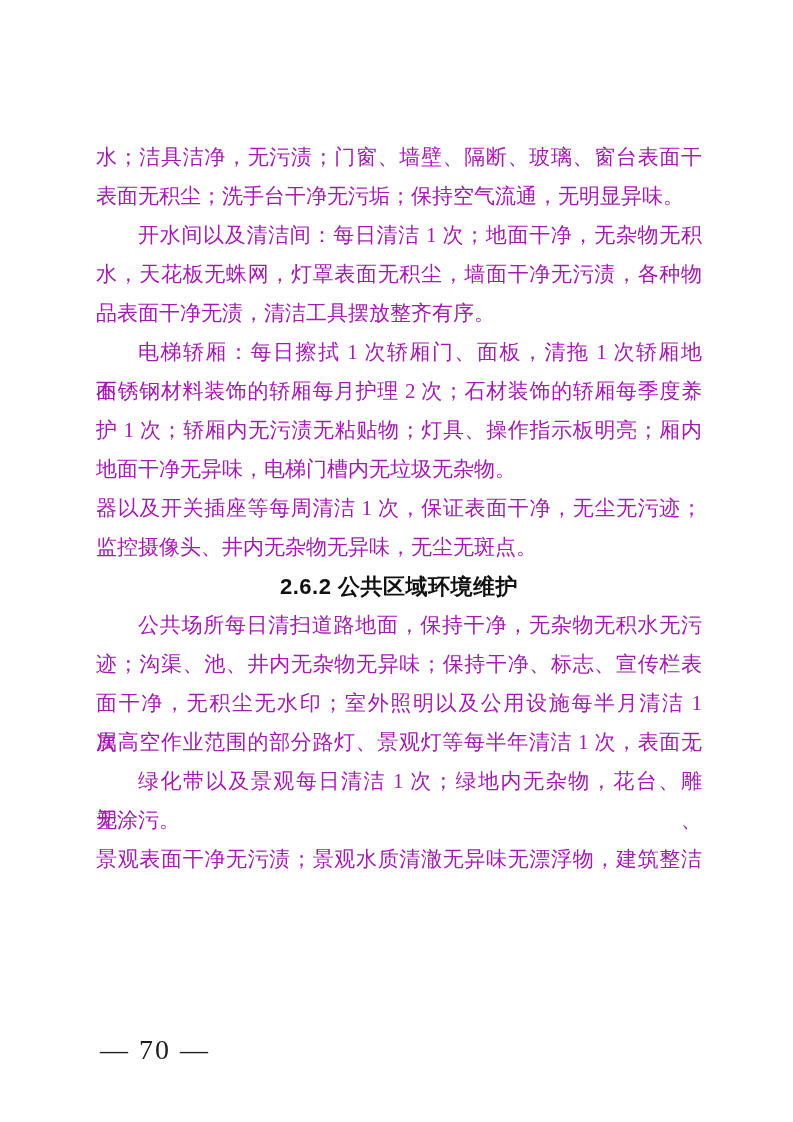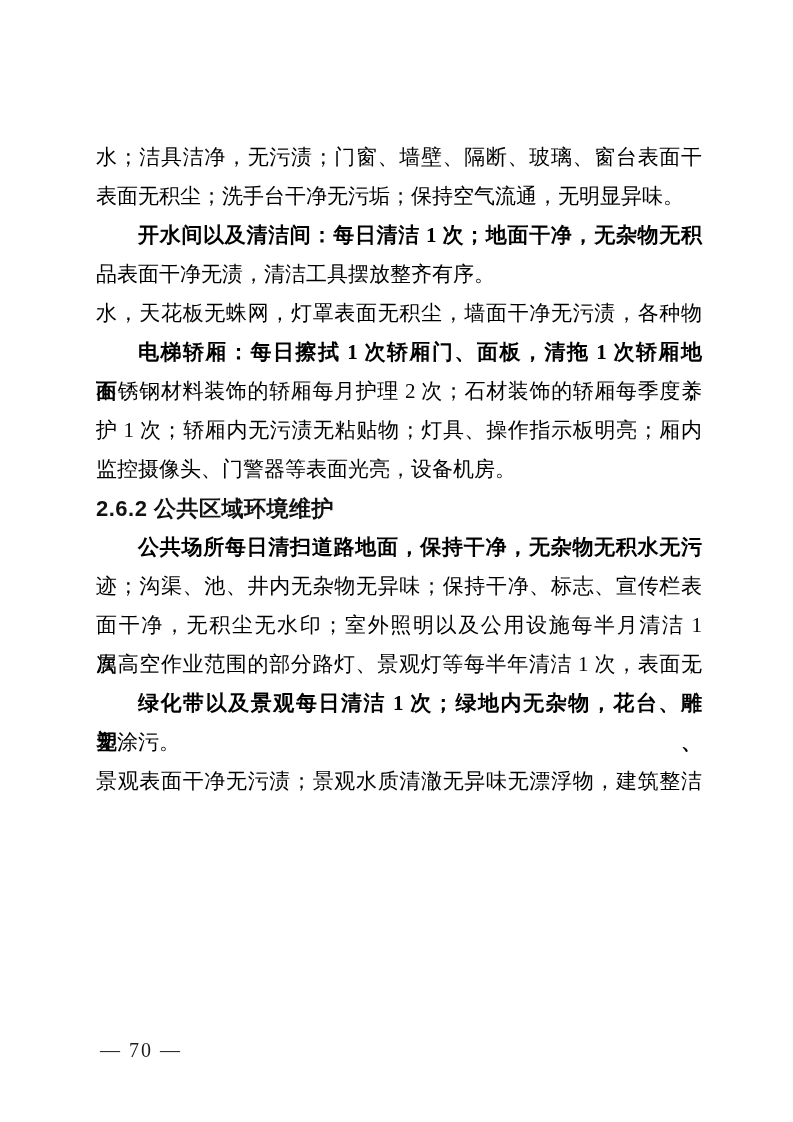"水；洁具洁净，无污渍；门窗、墙壁、隔断、玻璃、窗台表面干" .line { color: #000000 -> #a21caf }
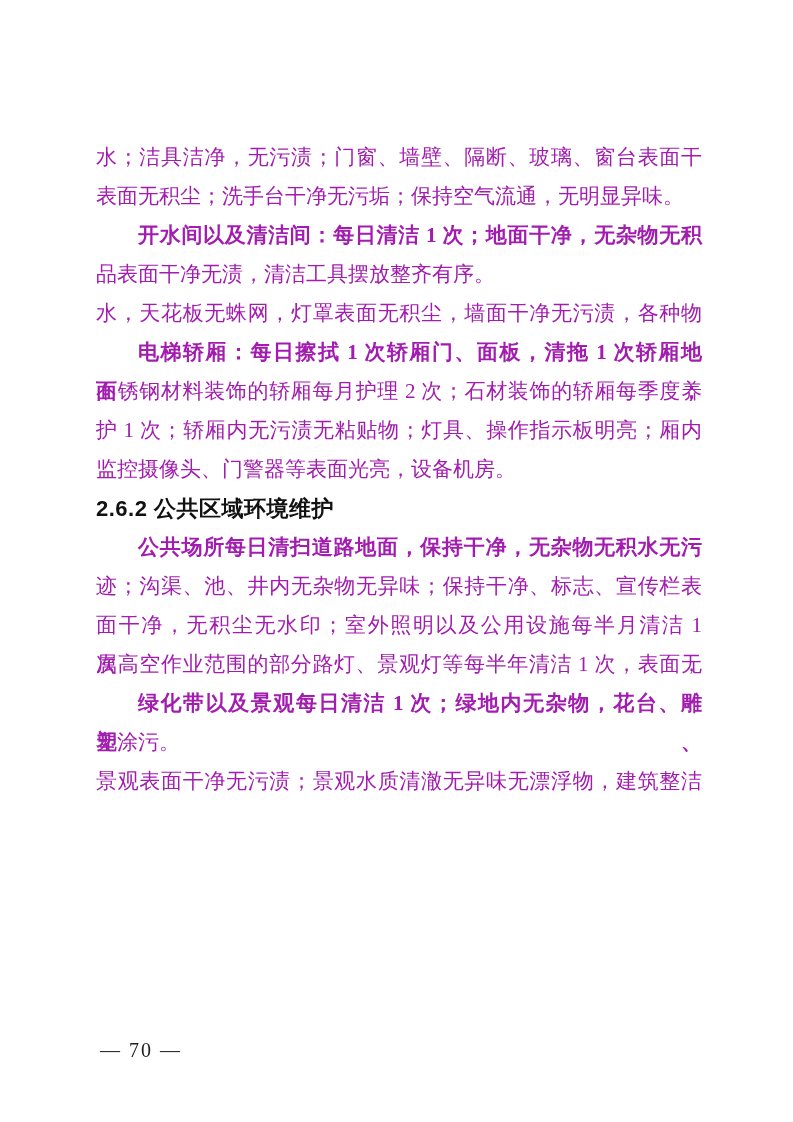"开水间以及清洁间：每日清洁 1 次；地面干净，无杂物无积" .line.ind { font-weight: bold -> none }
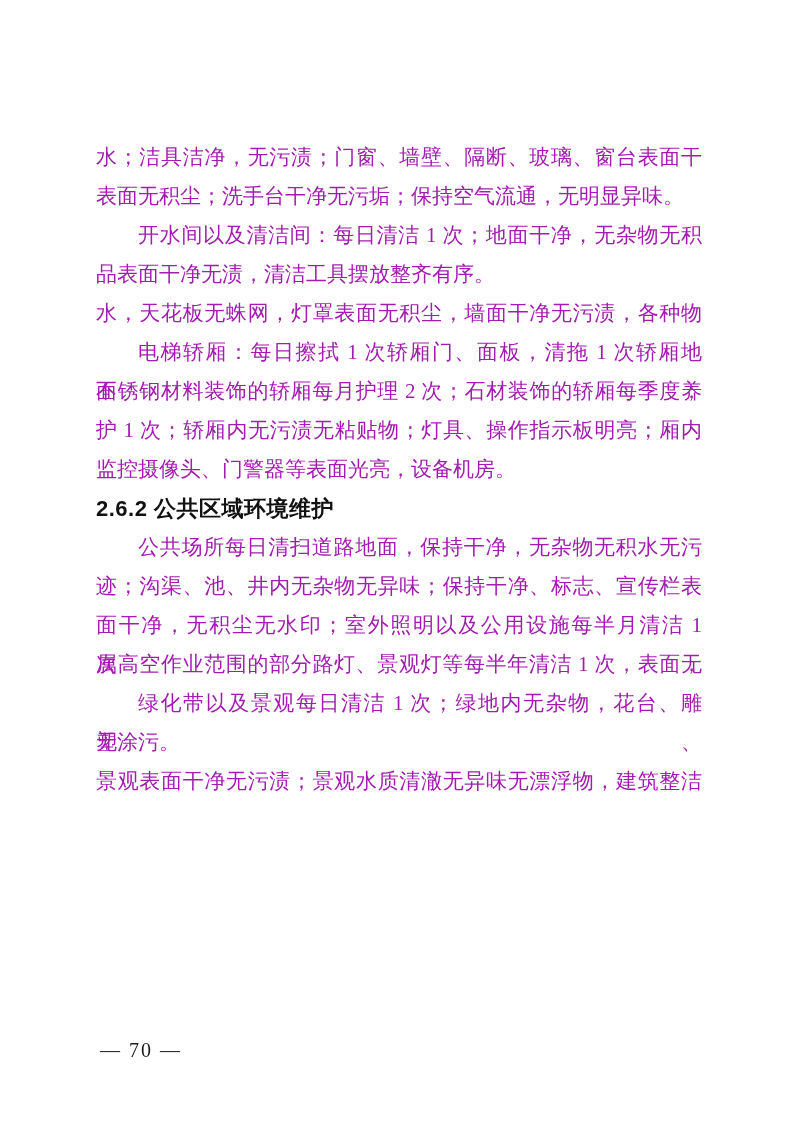"品表面干净无渍，清洁工具摆放整齐有序。" div.line { order: before "水，天花板无蛛网，灯罩表面无积尘，墙面干净无污渍，各种物" -> after "水，天花板无蛛网，灯罩表面无积尘，墙面干净无污渍，各种物" }
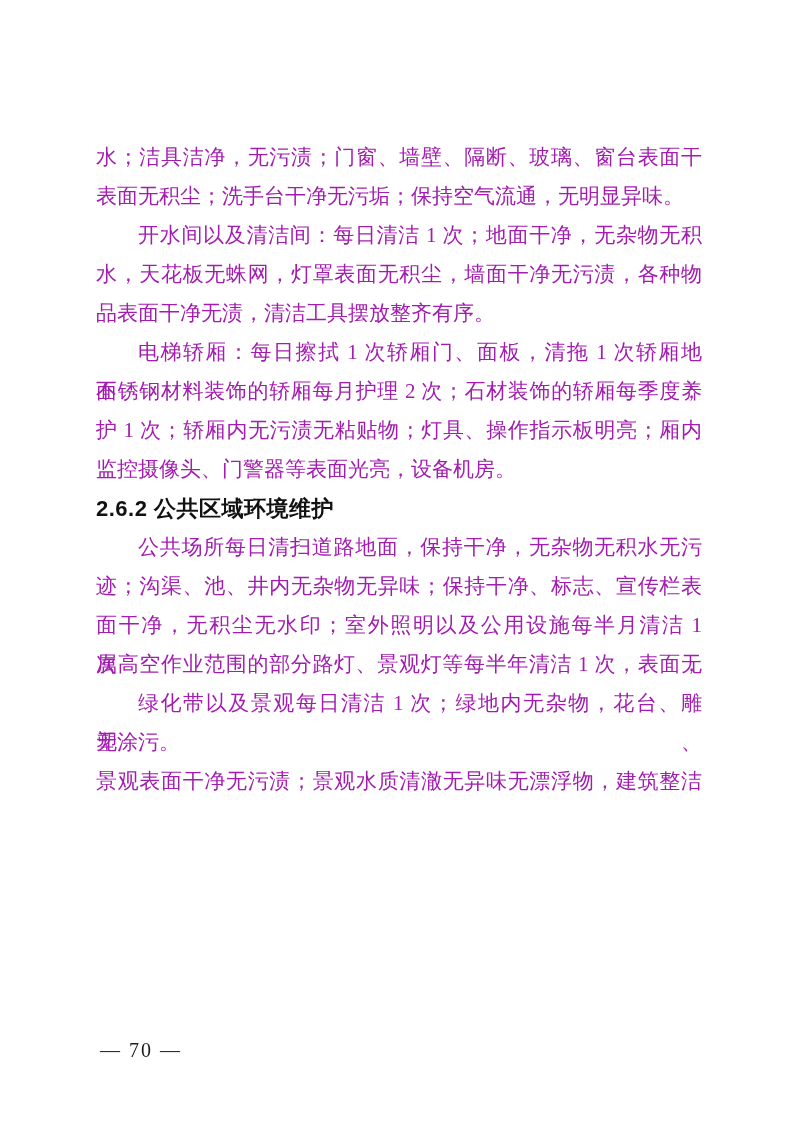"地面干净无异味，电梯门槽内无垃圾无杂物。" div.line { html: none -> <div>地面干净无异味，电梯门槽内无垃圾无杂物。</div> }
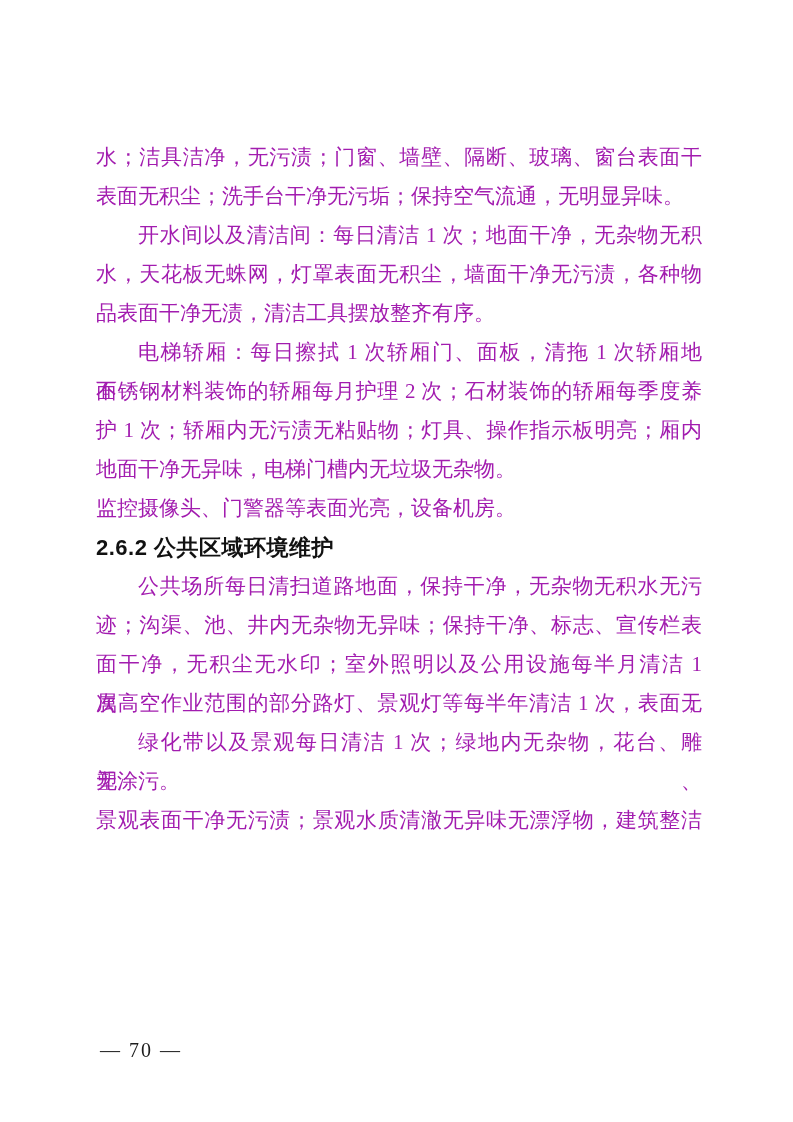"器以及开关插座等每周清洁 1 次，保证表面干净，无尘无污迹；" div.line { html: none -> <div>器以及开关插座等每周清洁 1 次，保证表面干净，无尘无污迹；</div> }
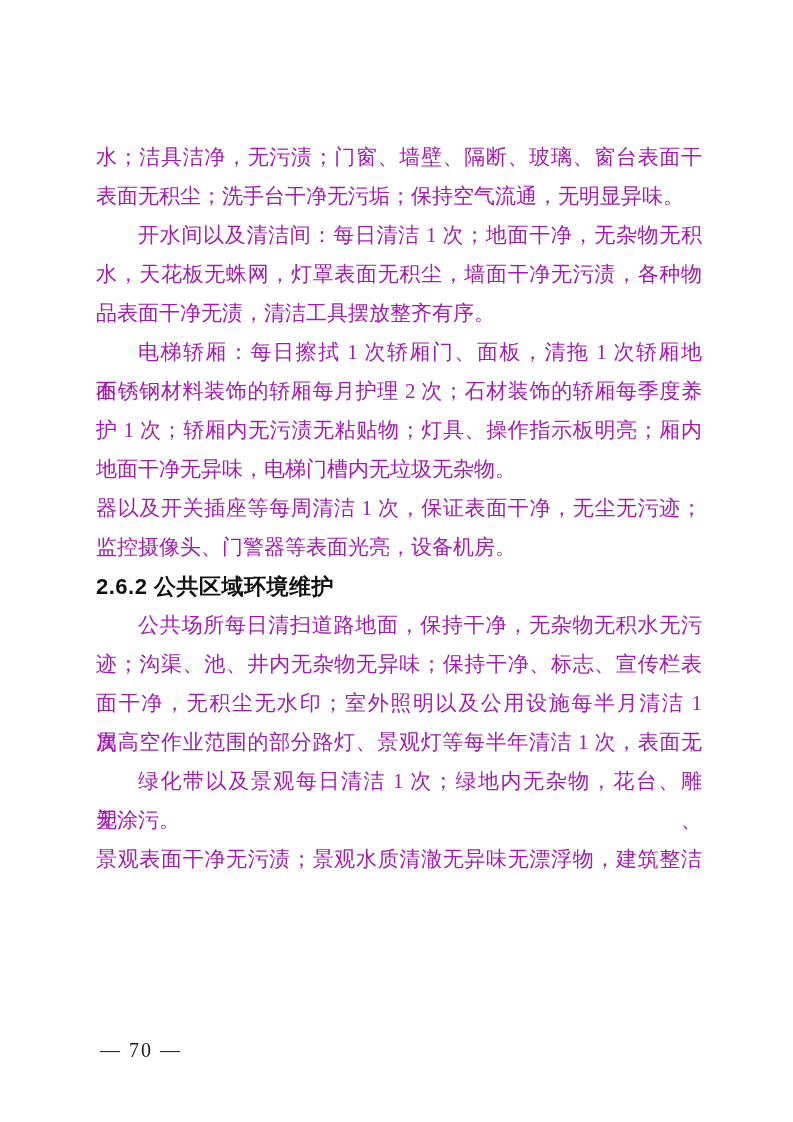"监控摄像头、门警器等表面光亮，设备机房。" div.line { text: 门警器等表面光亮，设备机房 -> 井内无杂物无异味，无尘无斑点 }
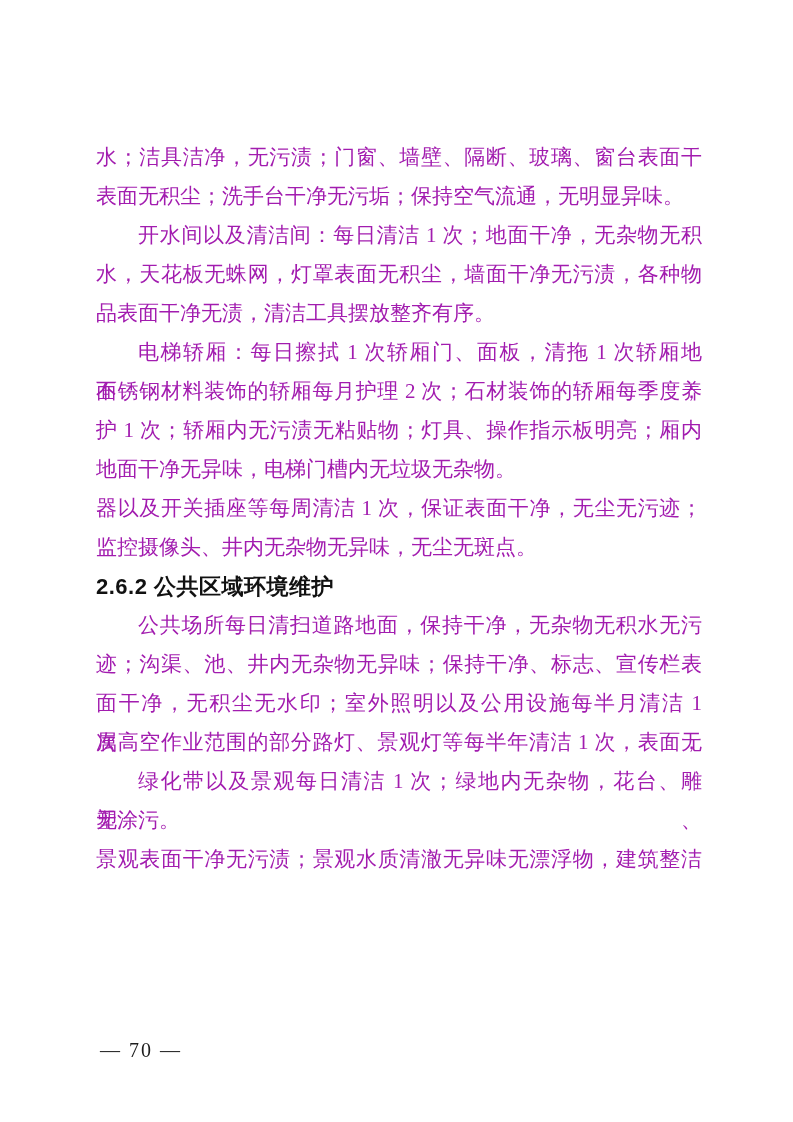"2.6.2 公共区域环境维护" .heading { text-align: none -> center }
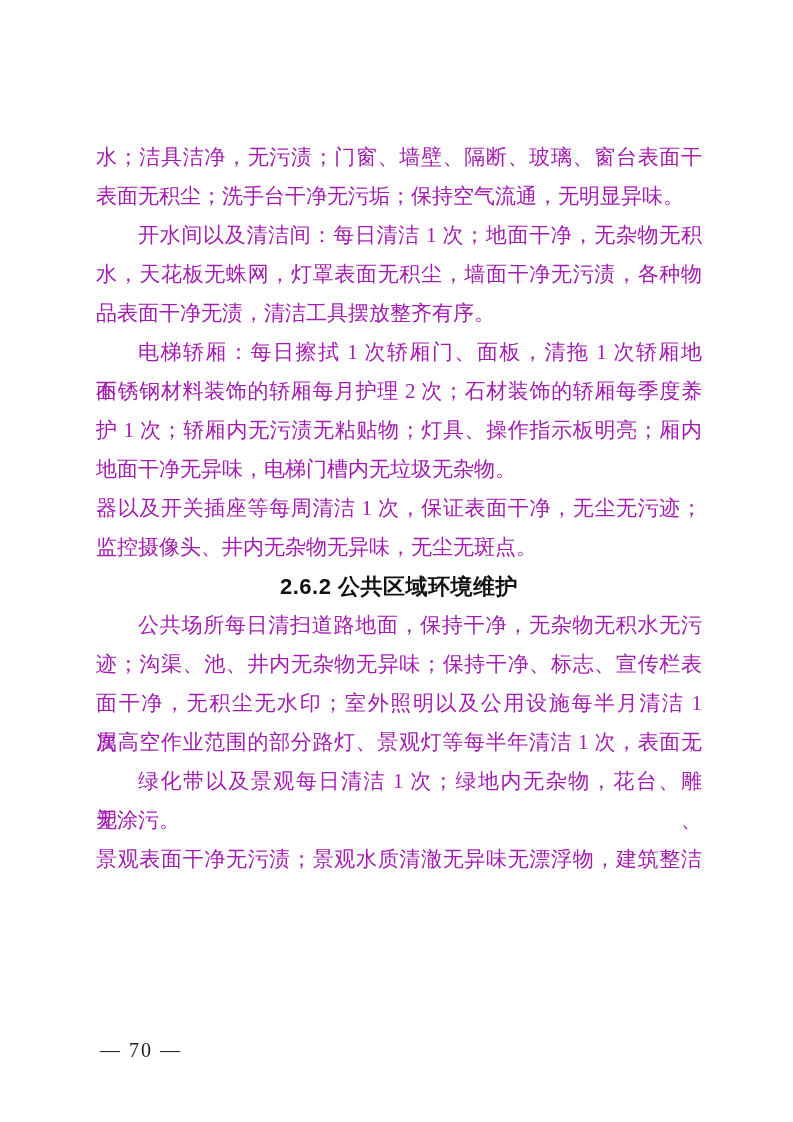"— 70 —" .footer { font-size: 20px -> 28px }
